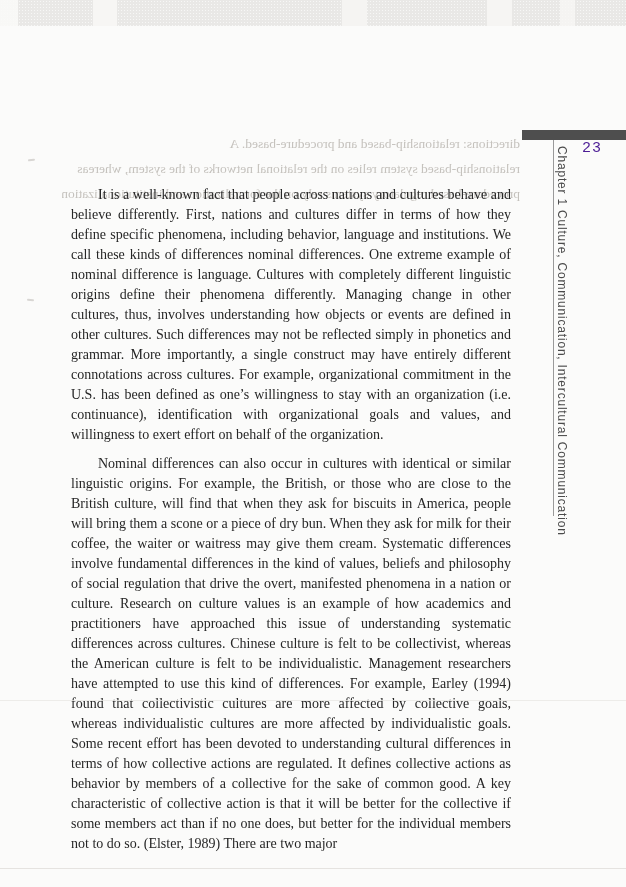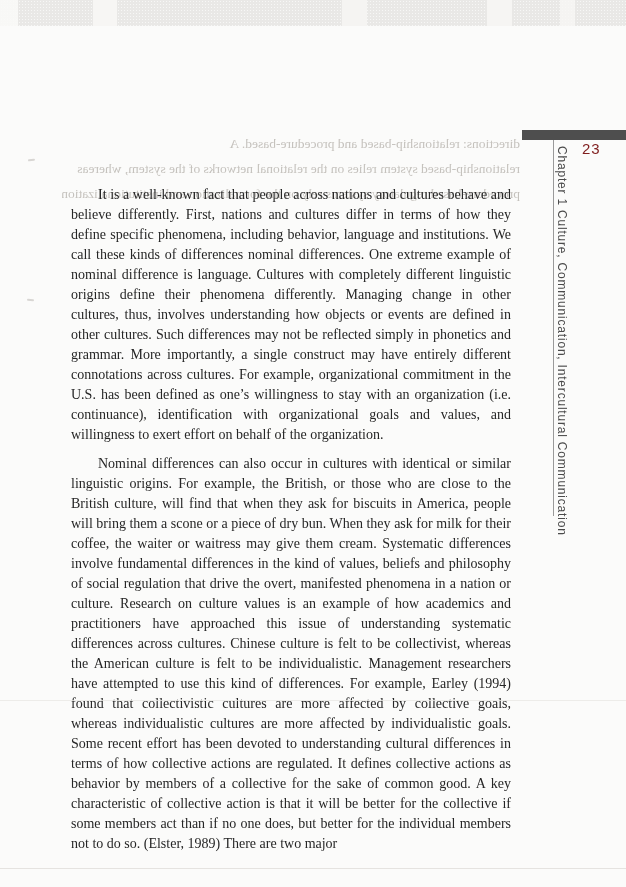"23" .page-number { color: #7f1d1d -> #4c1d95; font-family: Liberation Sans, sans-serif -> Liberation Mono, monospace }
